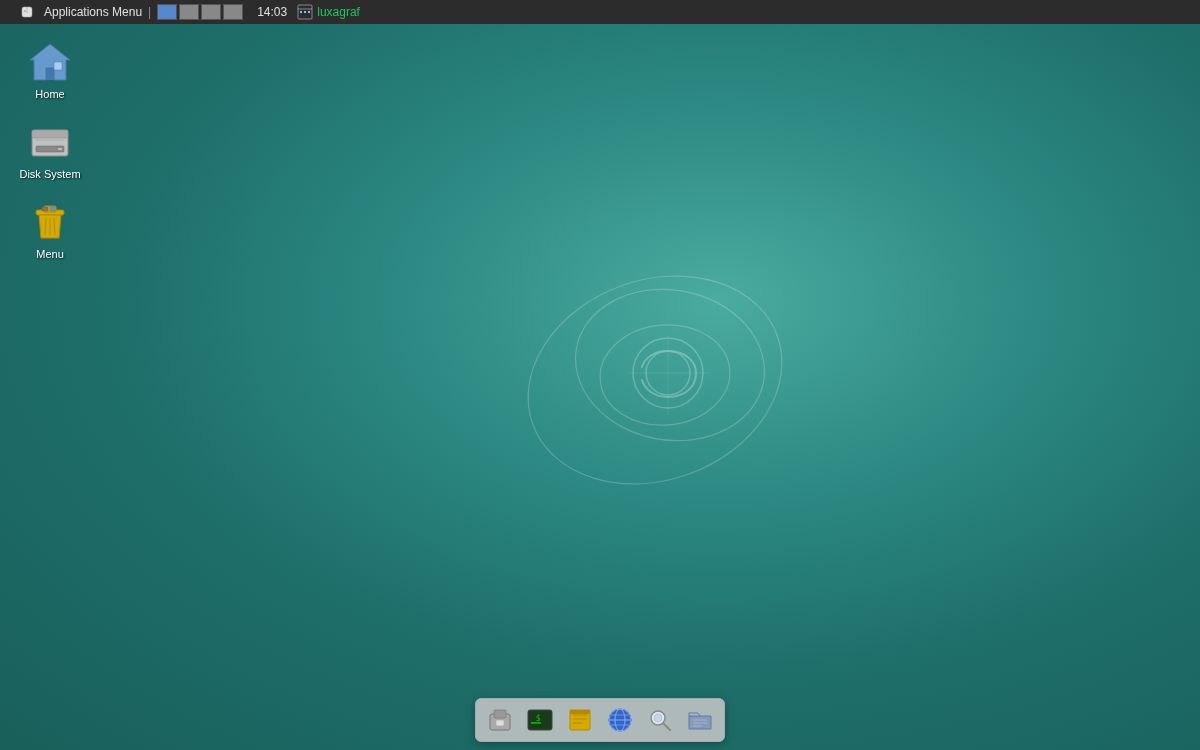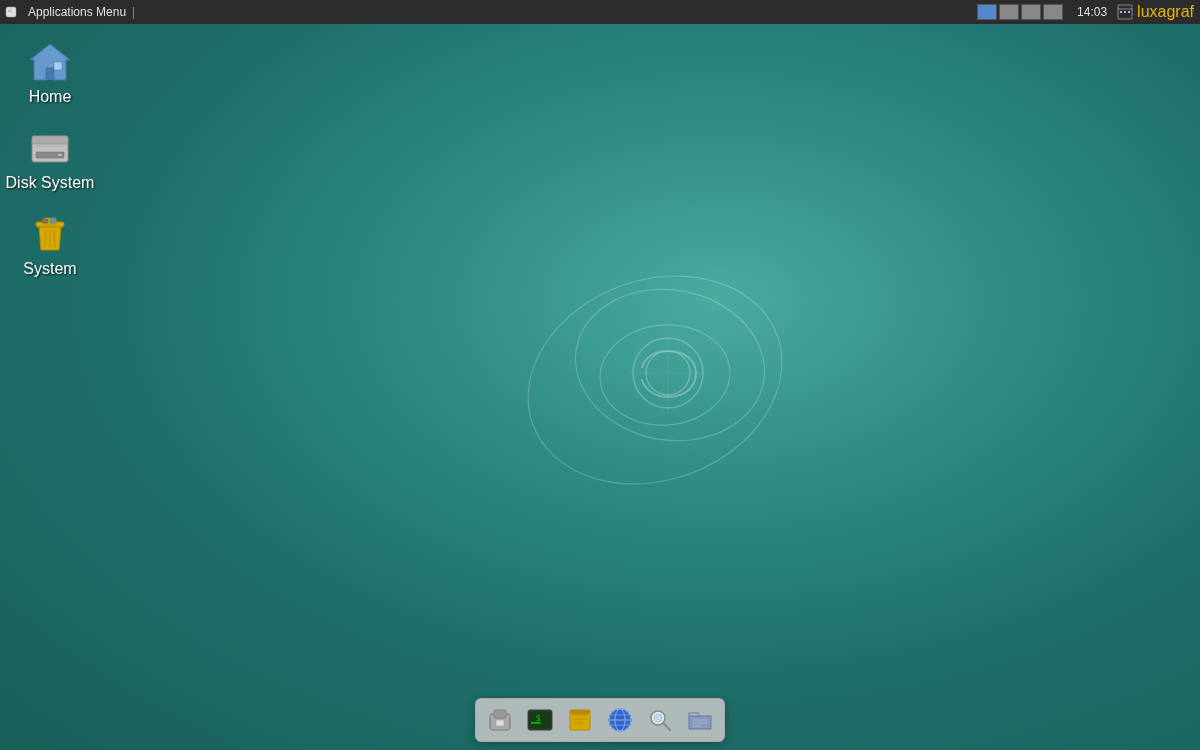"Applications Menu" #top-panel { justify-content: space-between -> flex-start; padding-left: none -> 16px }
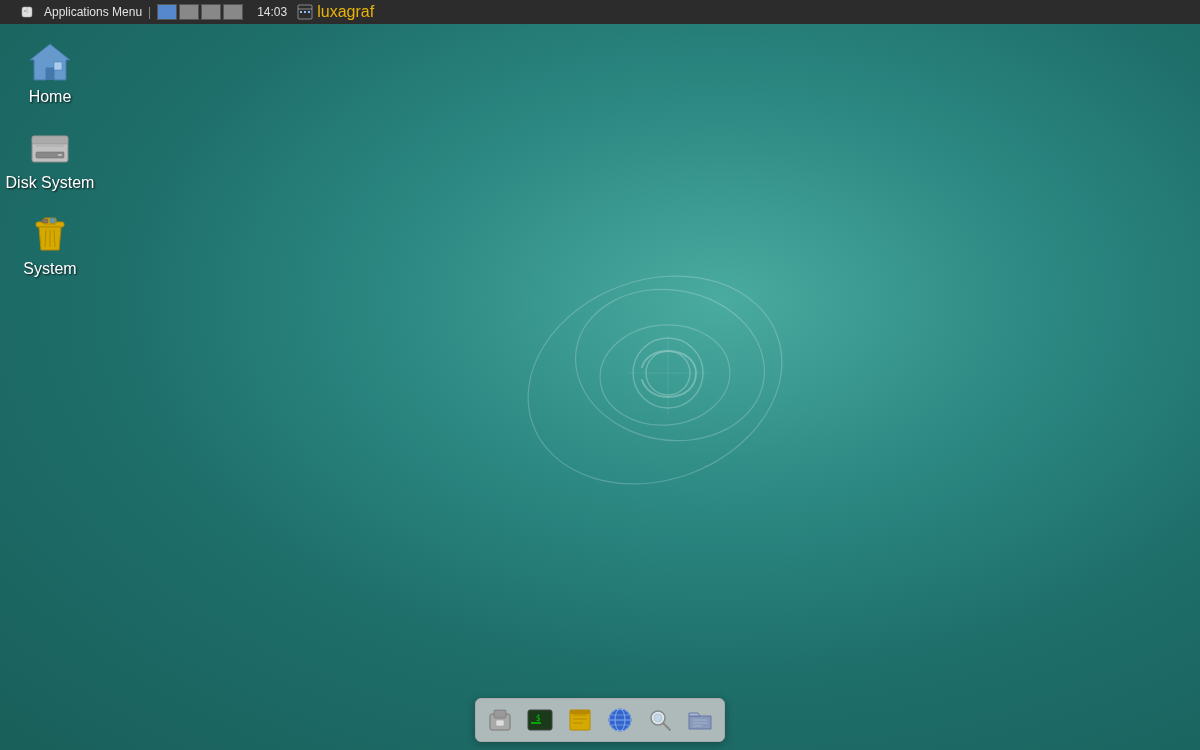"luxagraf" #panel-username { color: #eab308 -> #22c55e; font-size: 16px -> 12px }
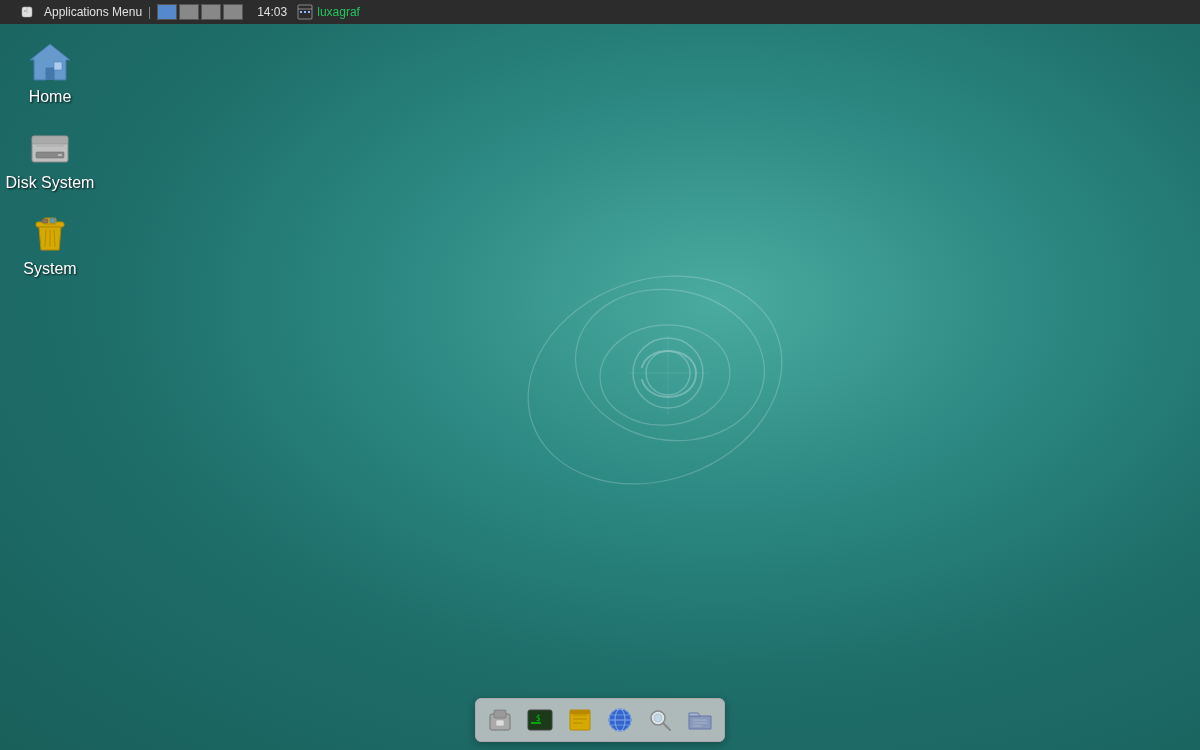"Home" .icon-label { font-size: 16px -> 11px }
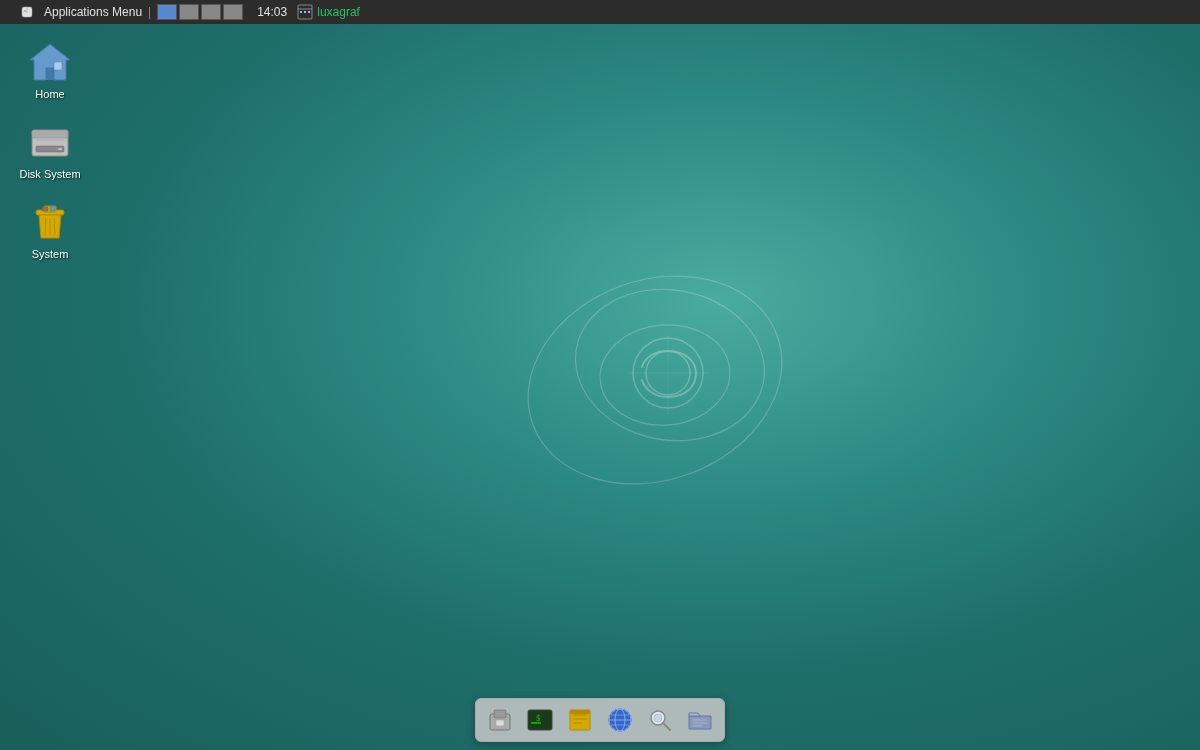"System" span.icon-label { text: System -> Menu }
